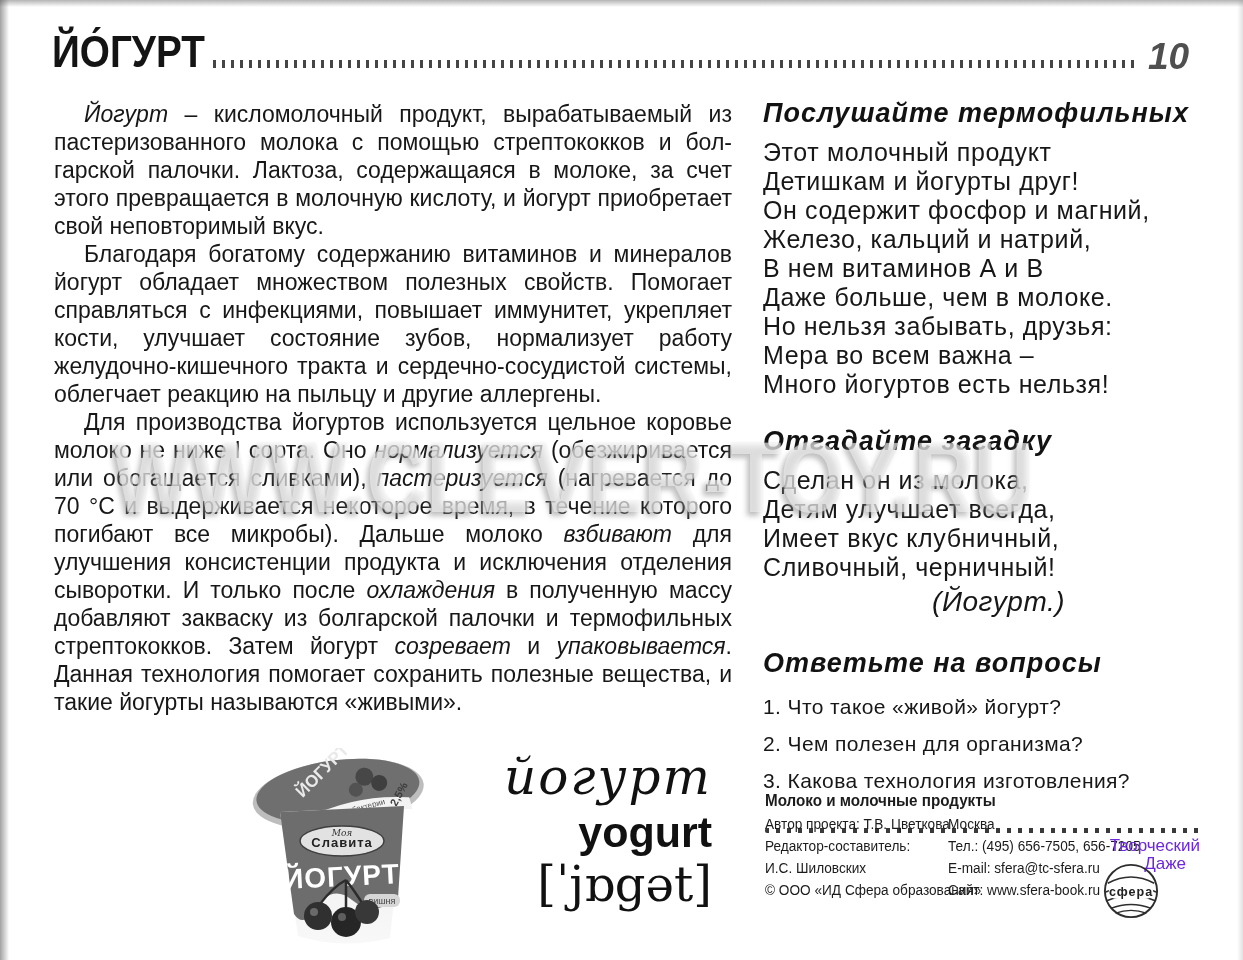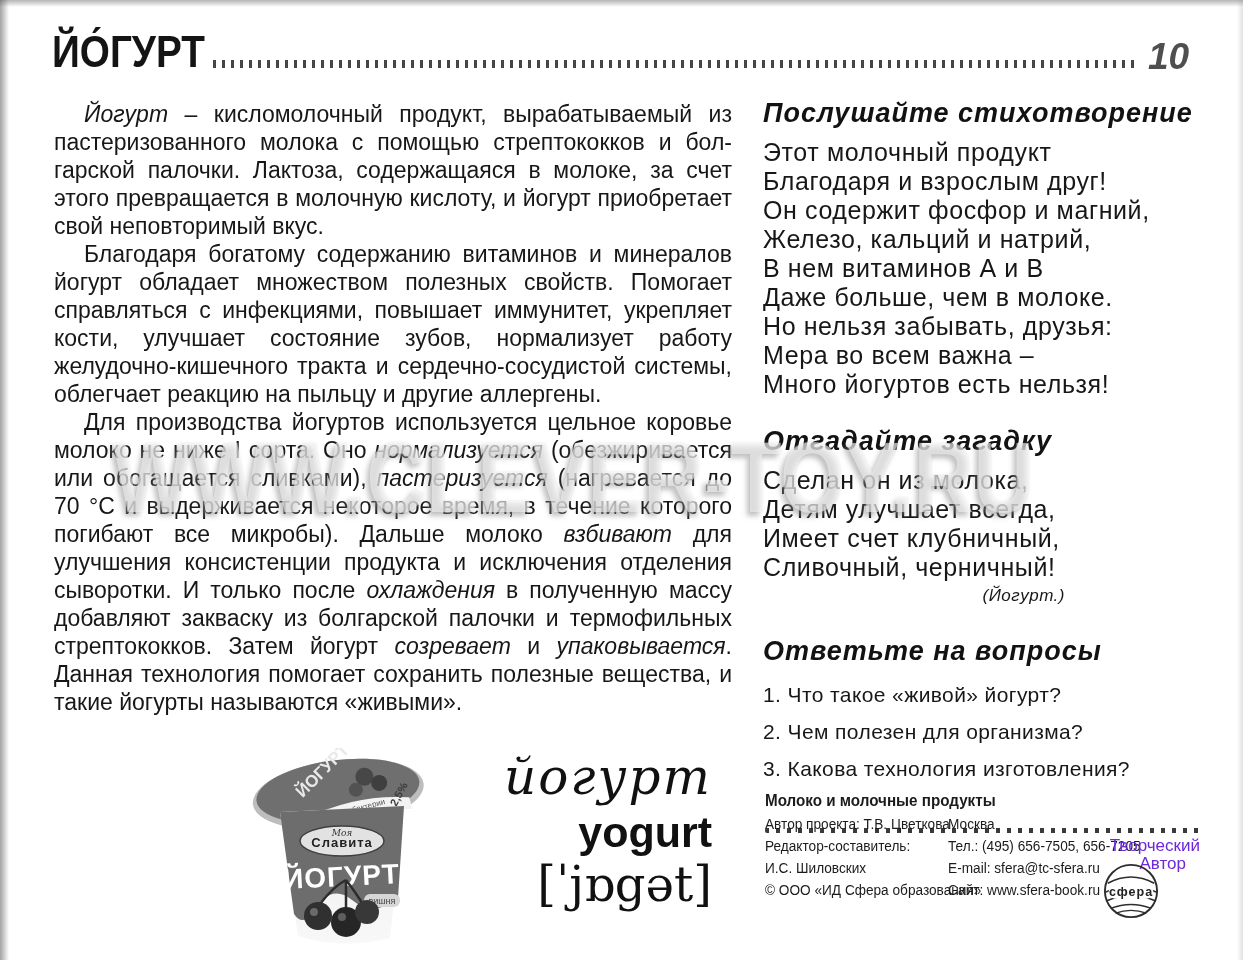"Послушайте стихотворение" div.sec-heading { text: стихотворение -> термофильных }
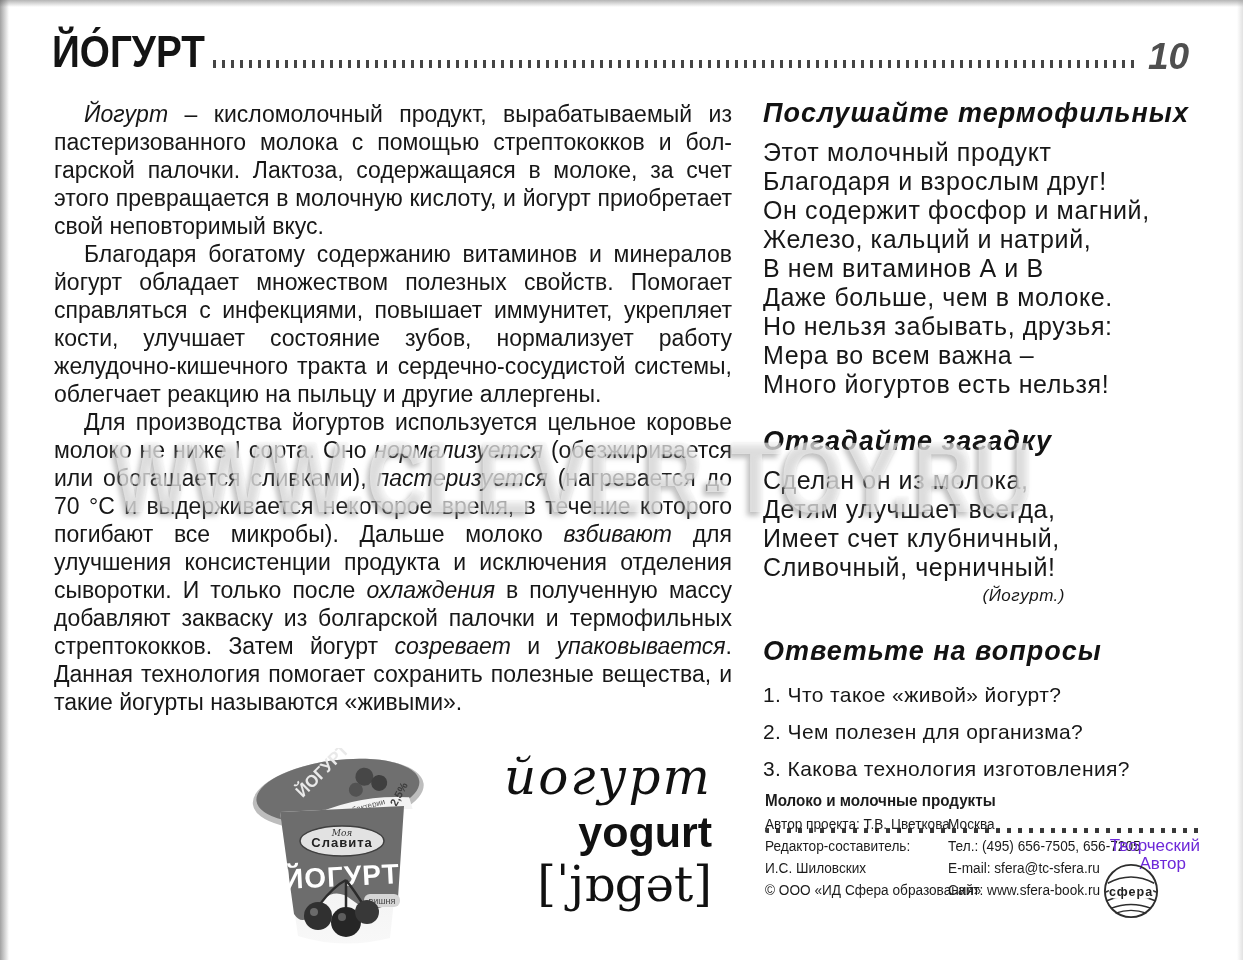"Благодаря и взрослым друг!" div { text: Благодаря и взрослым -> Детишкам и йогурты }
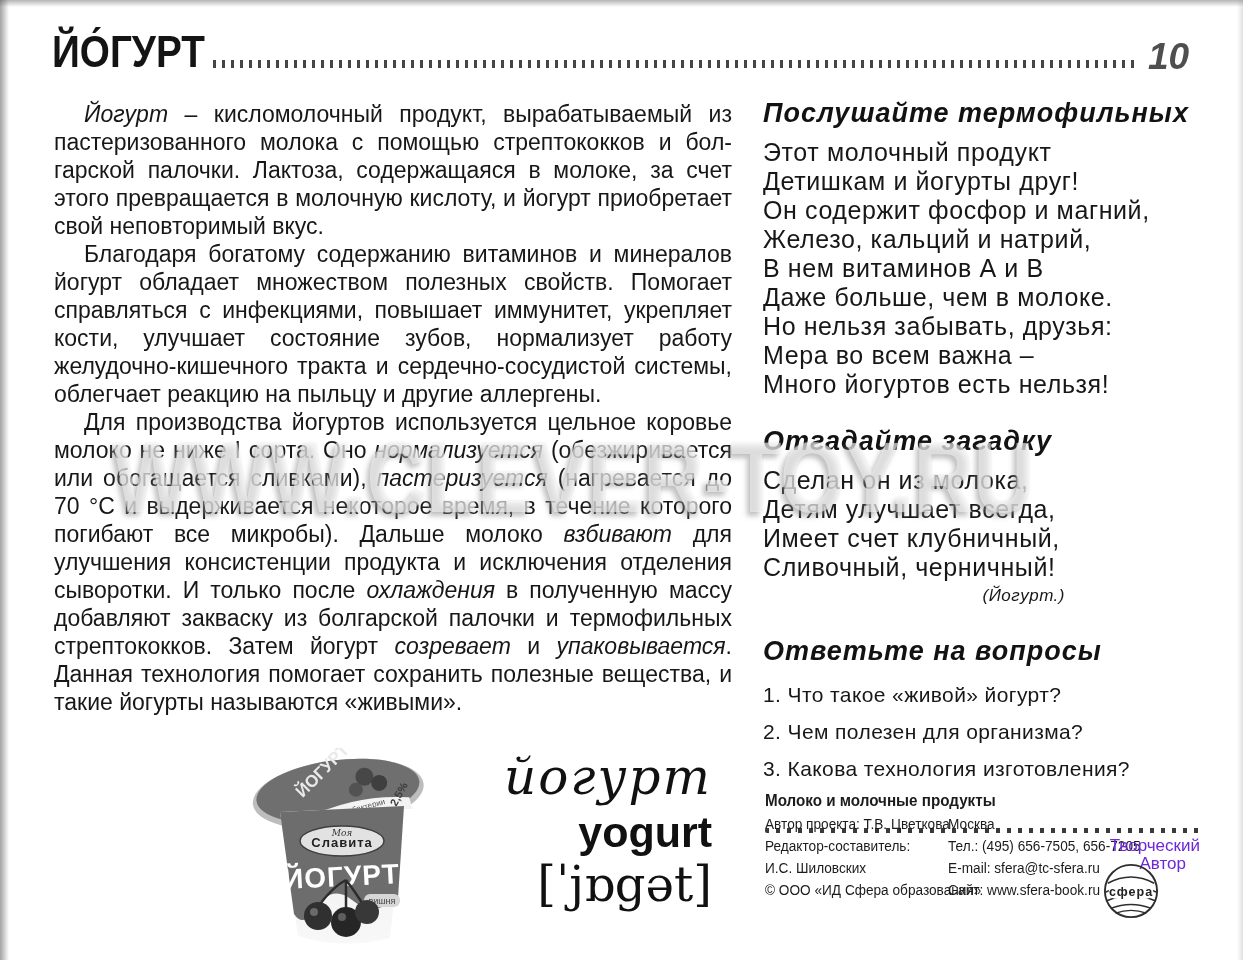"Имеет счет клубничный," div { text: счет -> вкус }
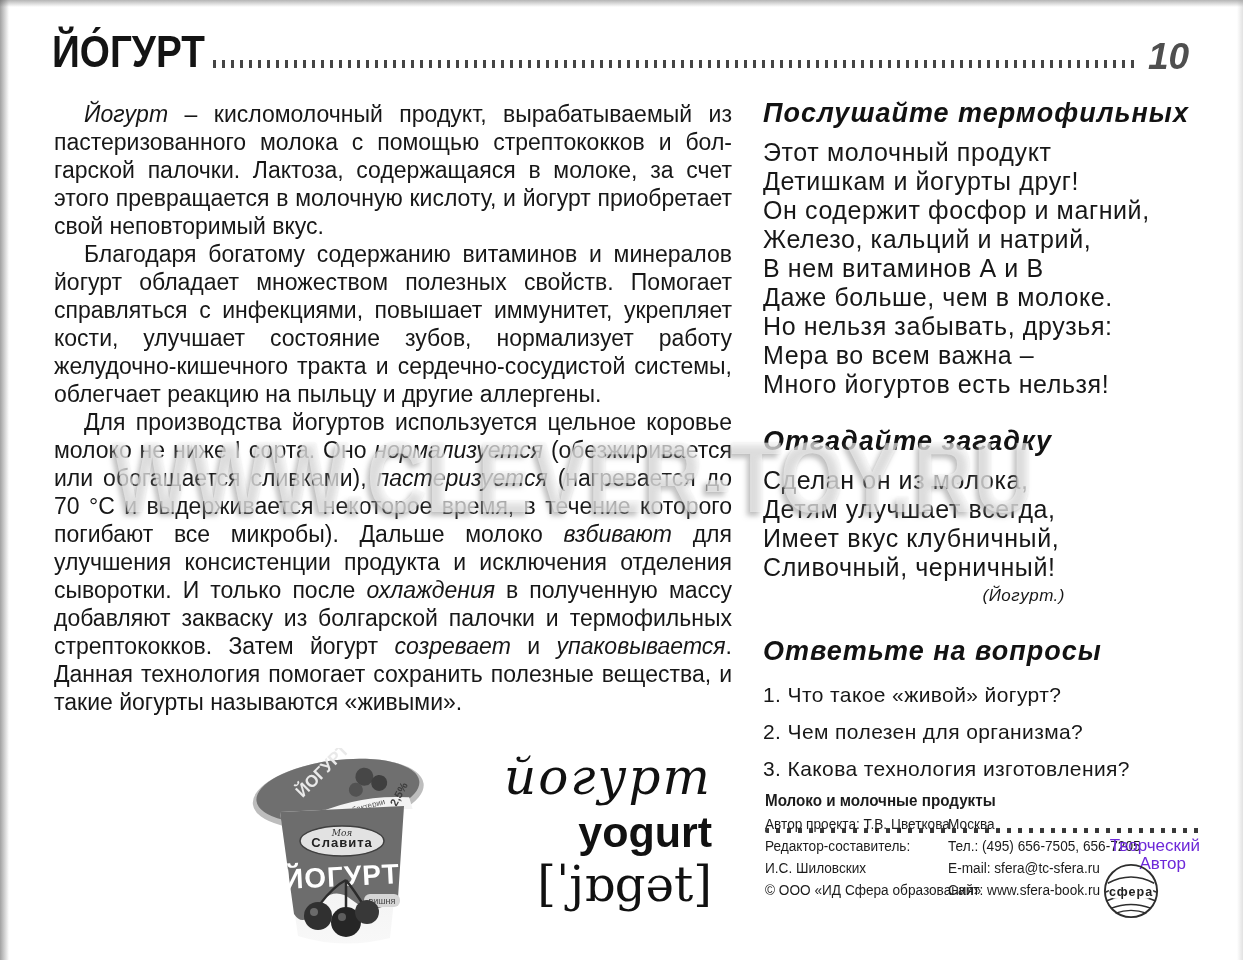"(Йогурт.)" .riddle-answer { font-size: 17px -> 28px }
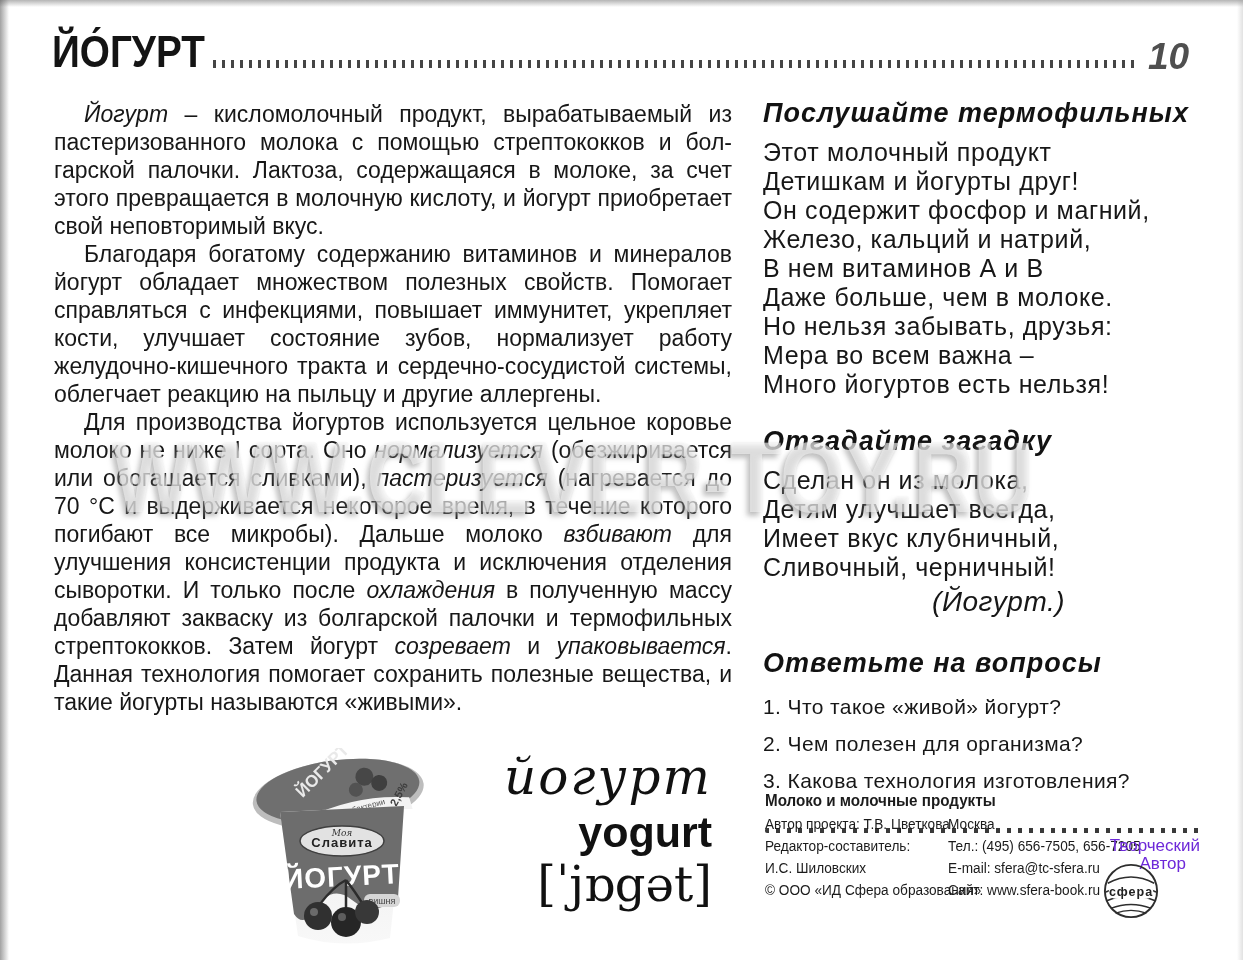"Автор" div.pub-name2 { text: Автор -> Даже }
